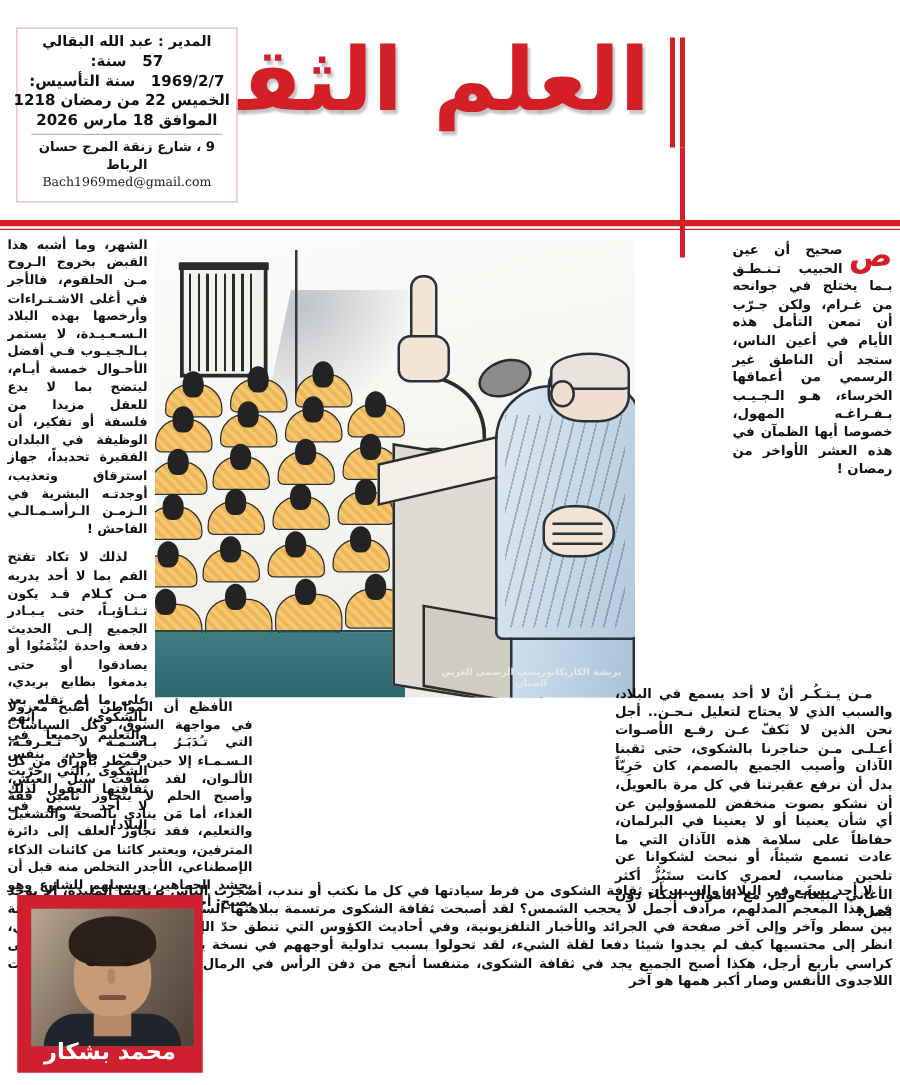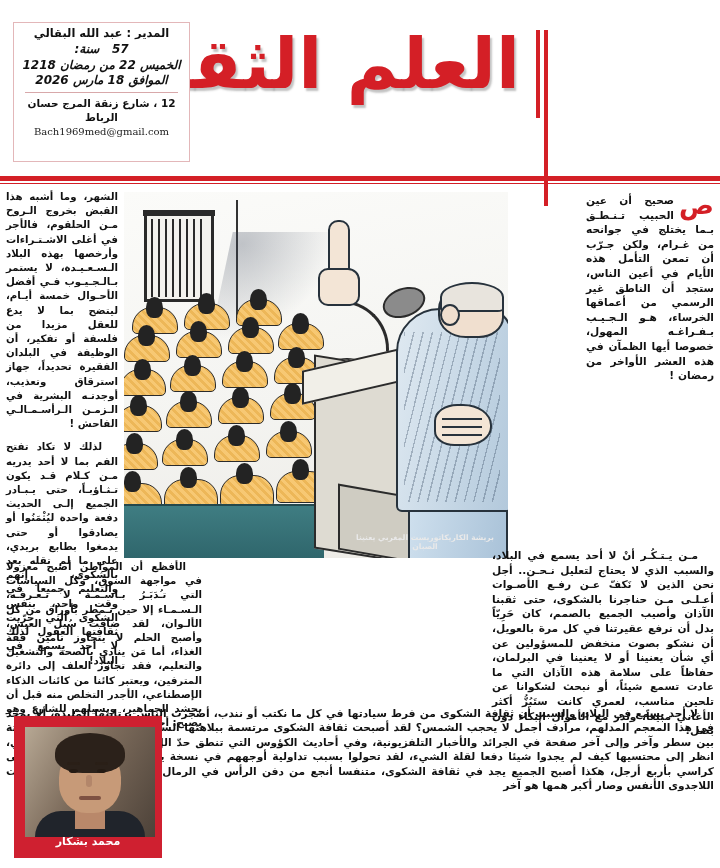"57 سنة:" .infobox .line { font-style: italic -> none }
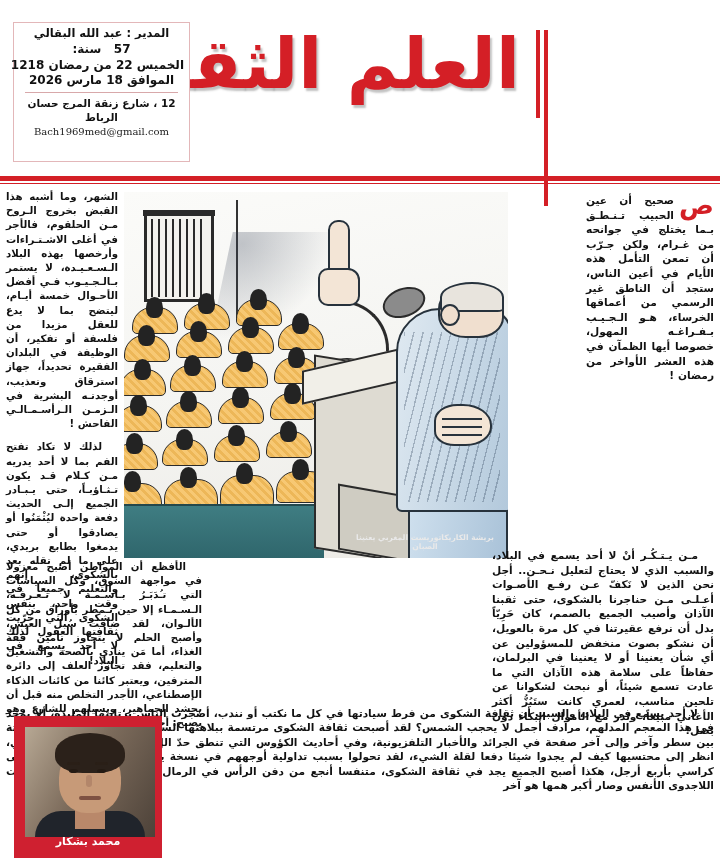"1969/2/7 سنة التأسيس:" div.line { html: none -> <div> <span>1969/2/7</span> &nbsp; <span>سنة التأسيس:</span> </div> }
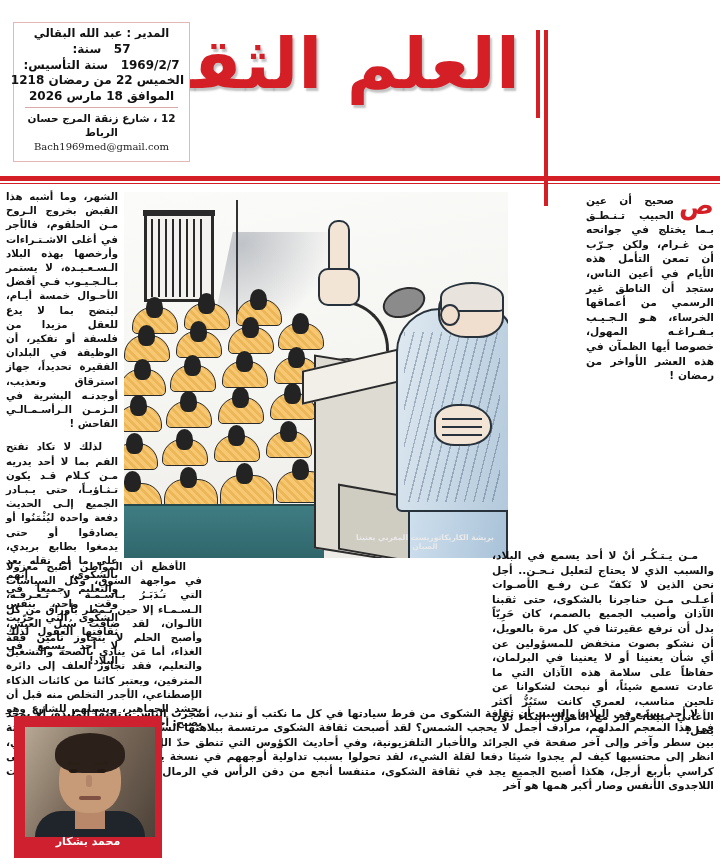"12 ، شارع زنقة المرج" div.addr { text: 12 -> 9 }
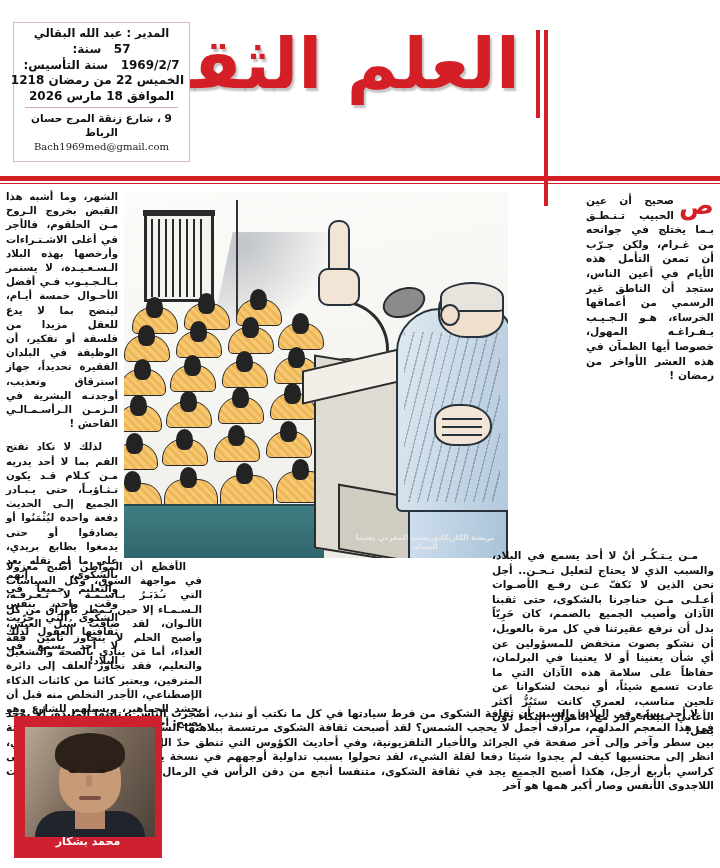"بريشة الكاريكاتوريست المغربي يعنينا" div.credit { text: المغربي يعنينا -> الرسمي العربي }
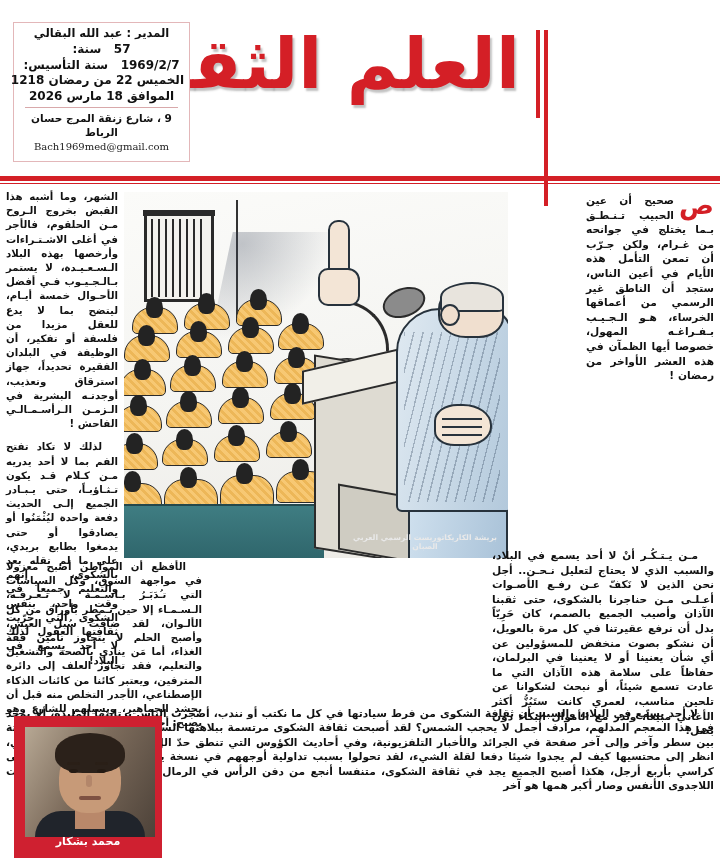"محمد بشكار" .authorcard .name { font-size: 11px -> 18px }
